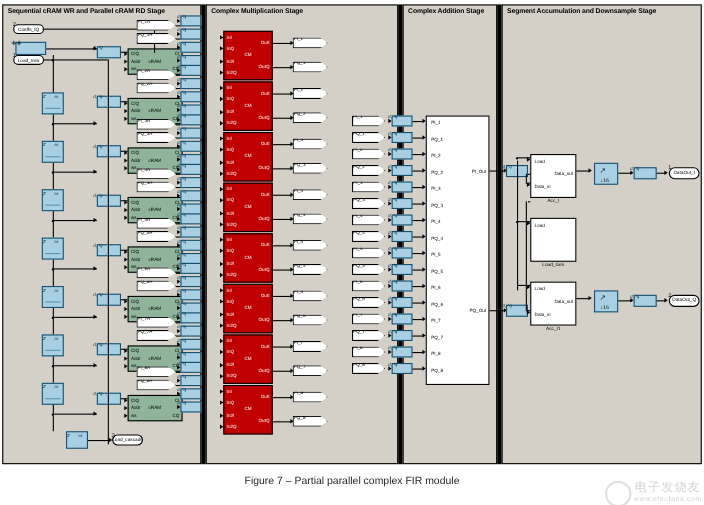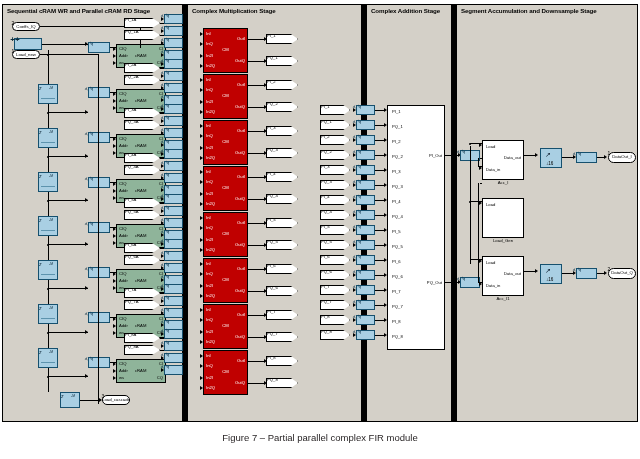"电子发烧友" div.wm { html: none -> <div> <div></div> <div>电子发烧友</div> <div>www.elecfans.com</div> </div> }
